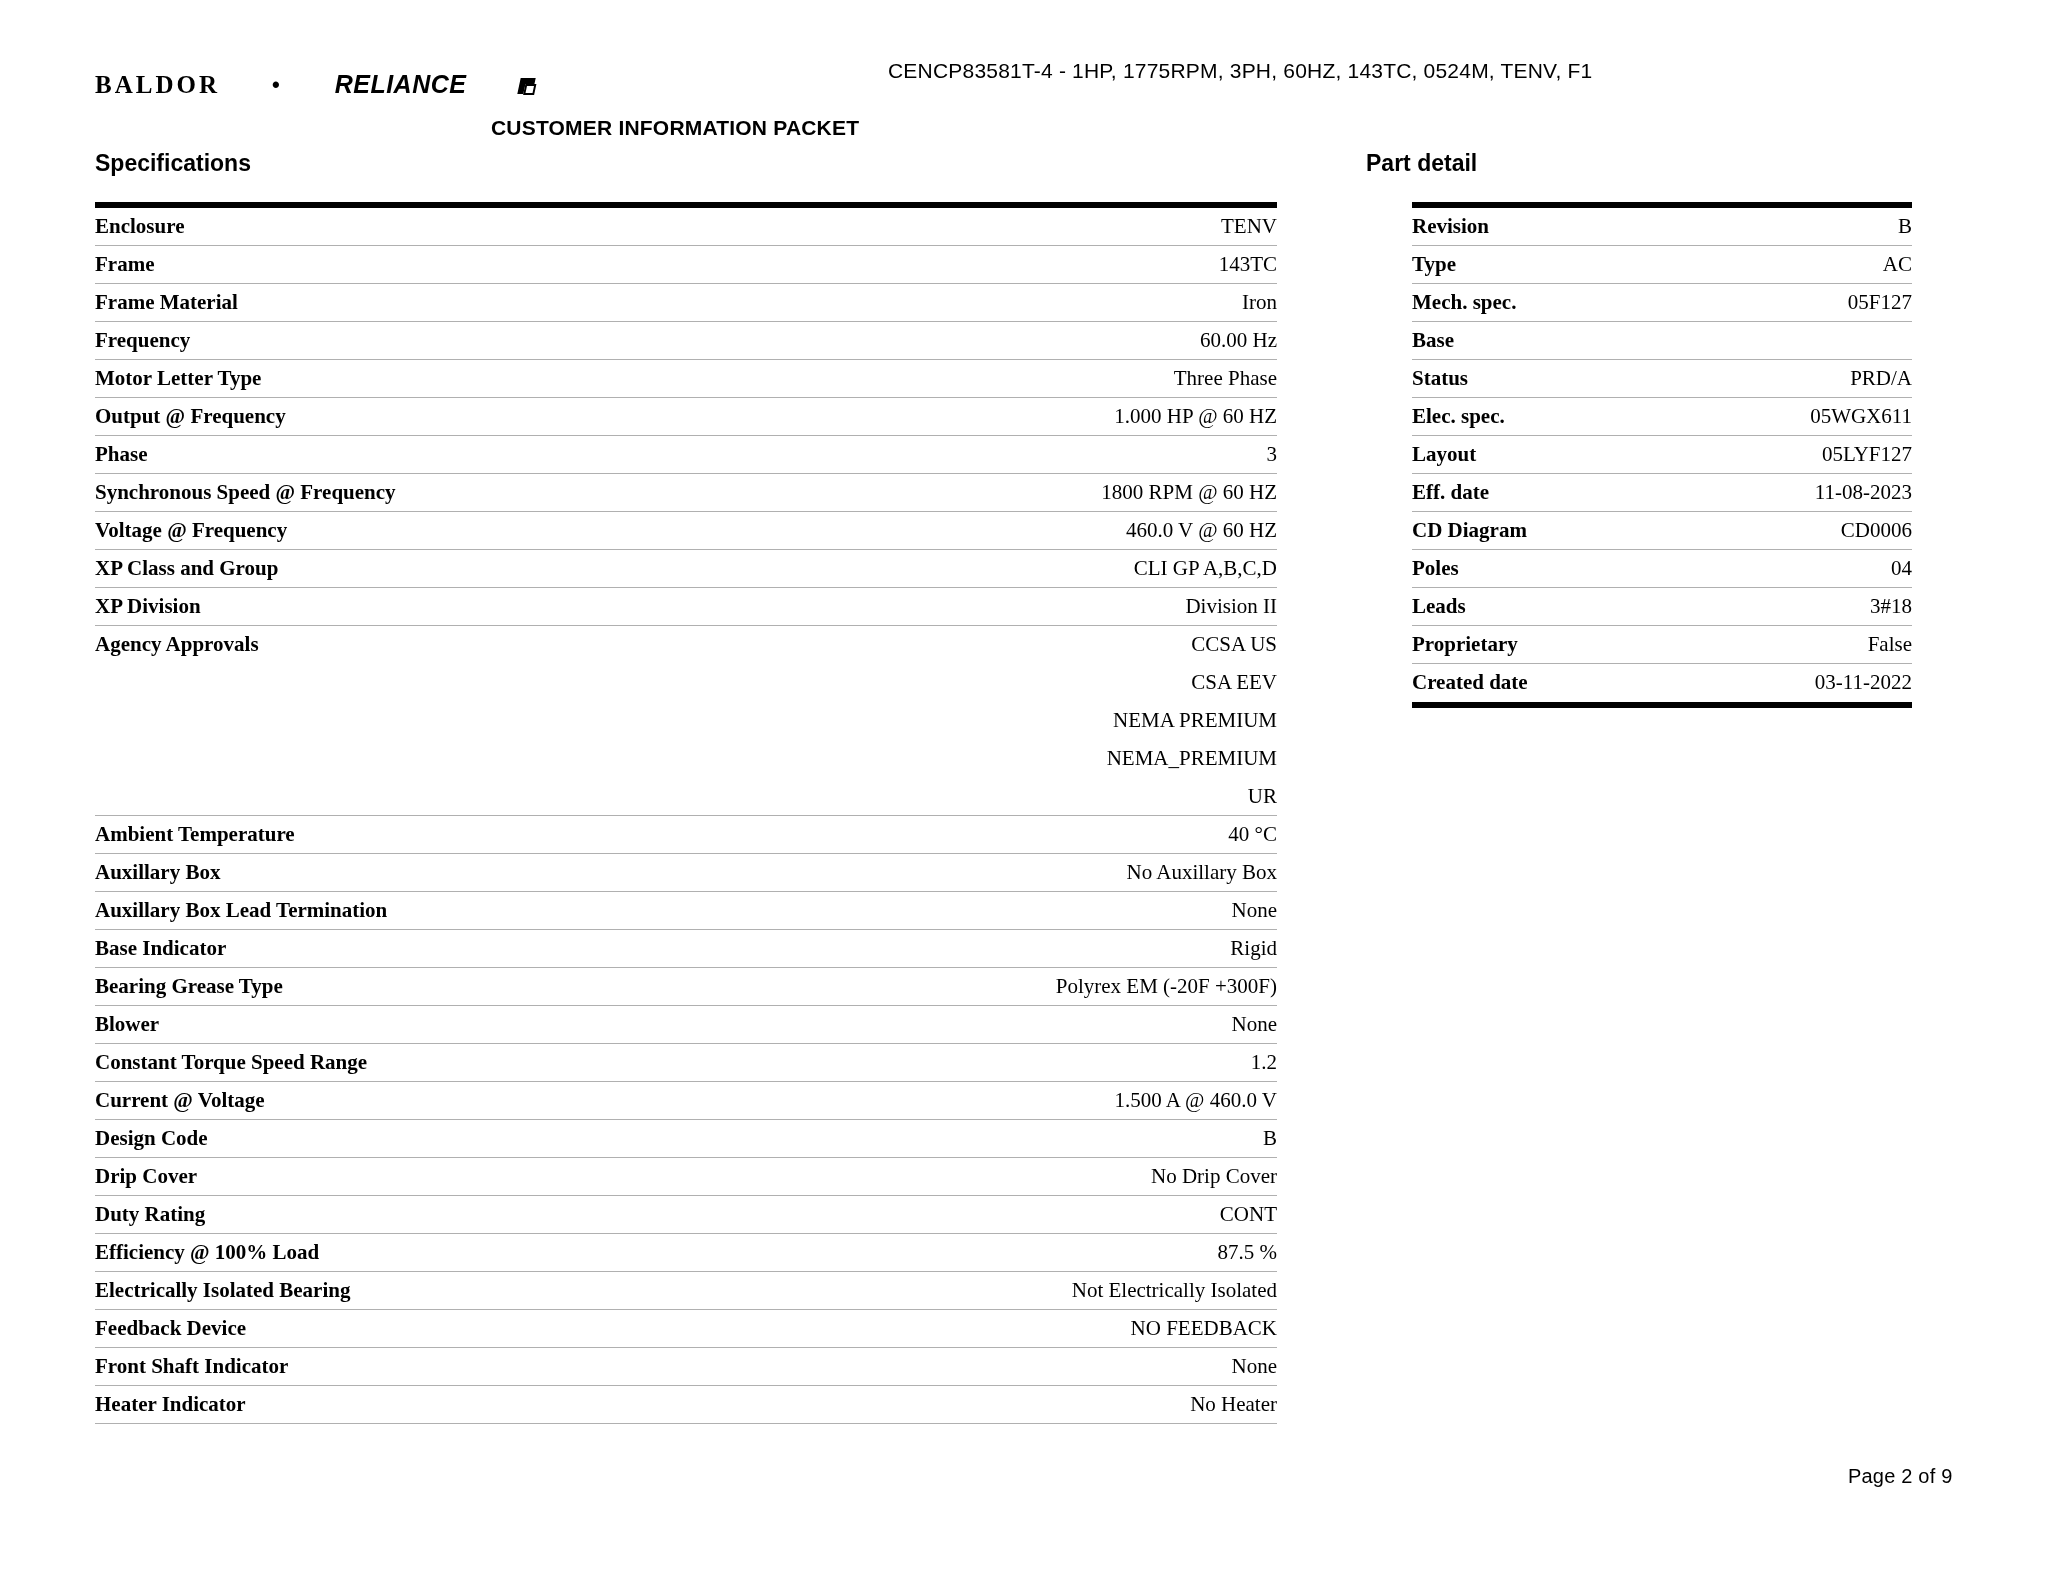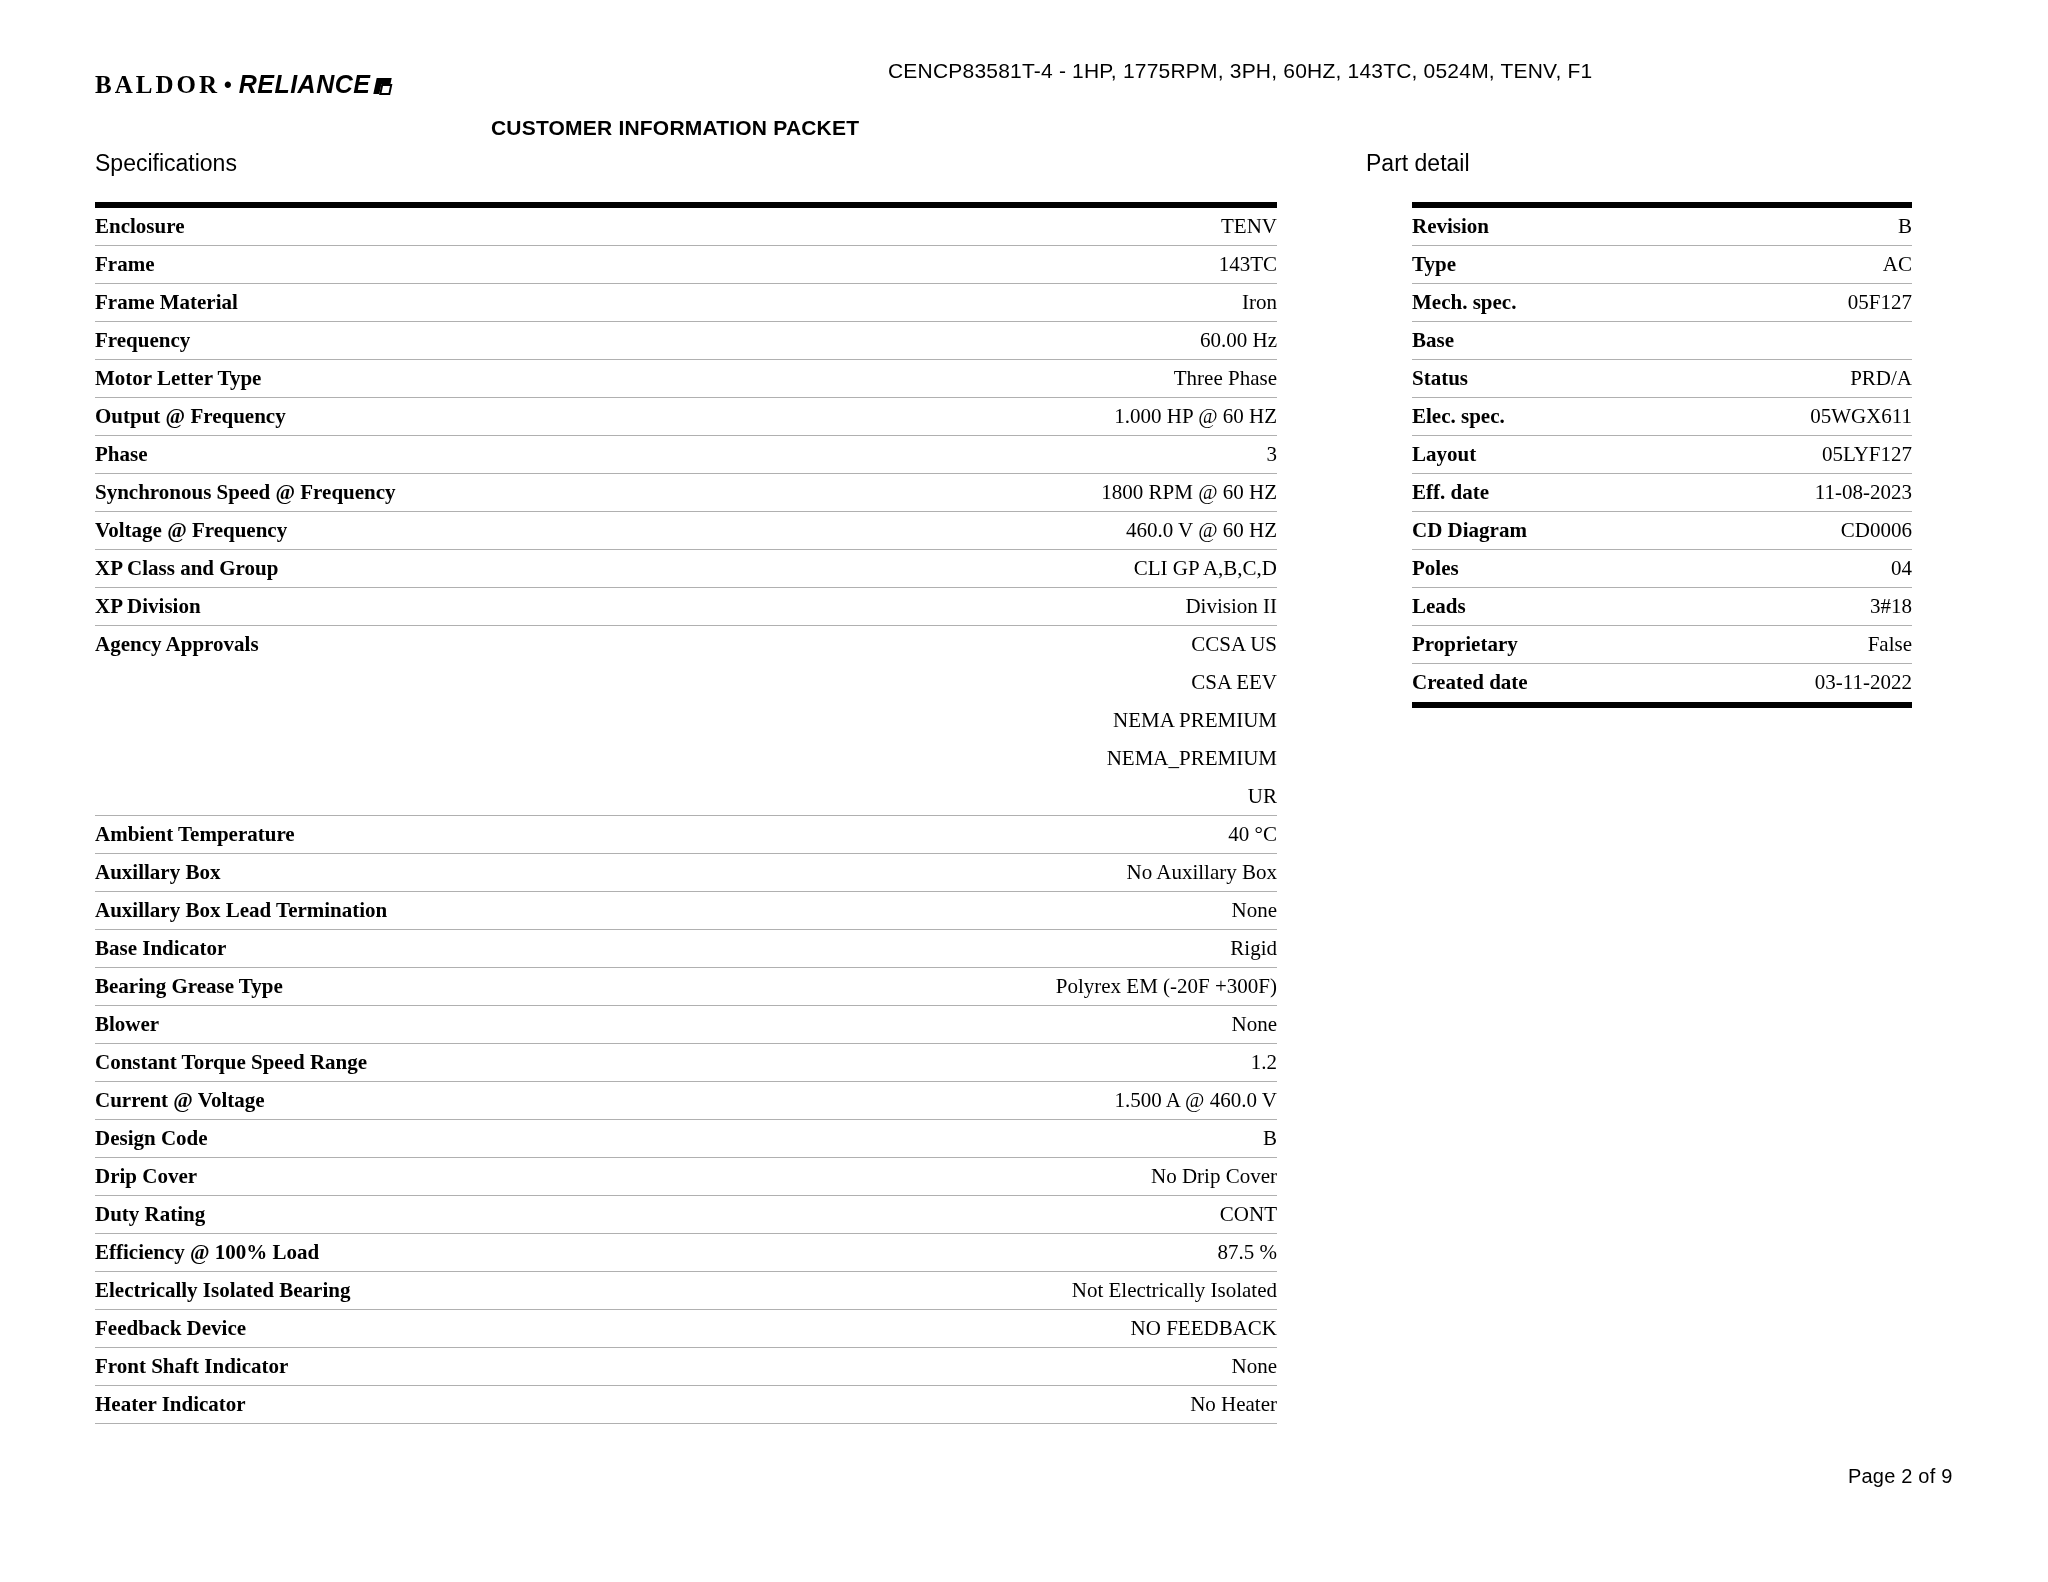"BALDOR" .brand { gap: none -> 48px }
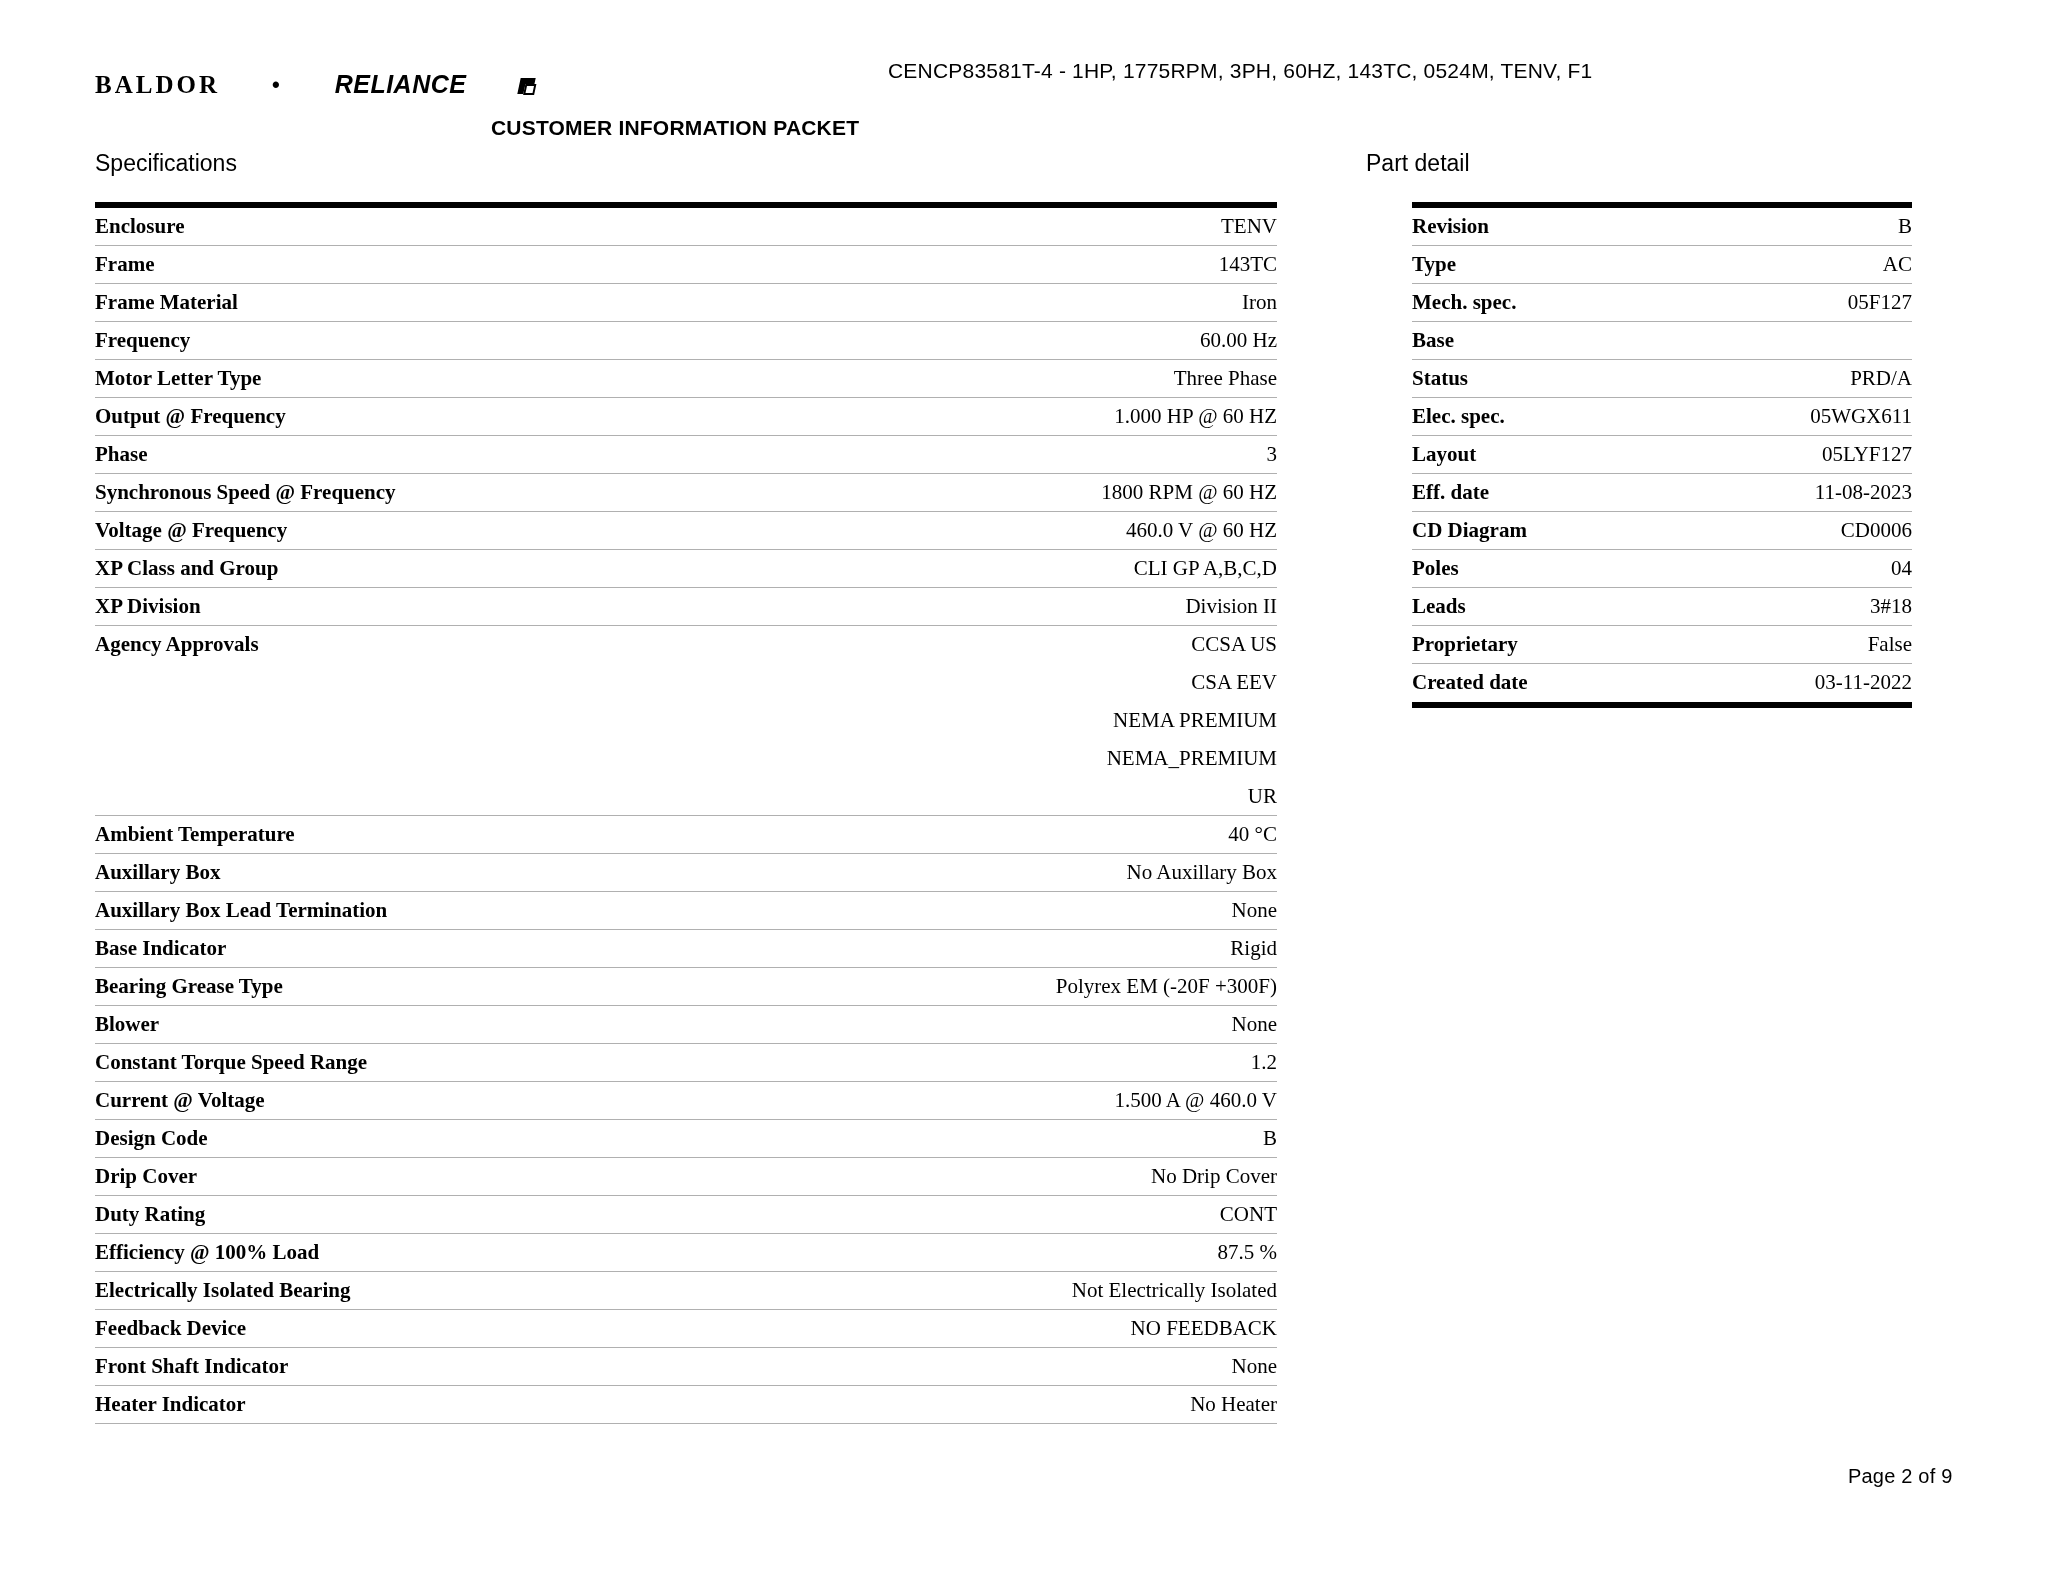"Specifications" .section-title { font-weight: normal -> bold }
